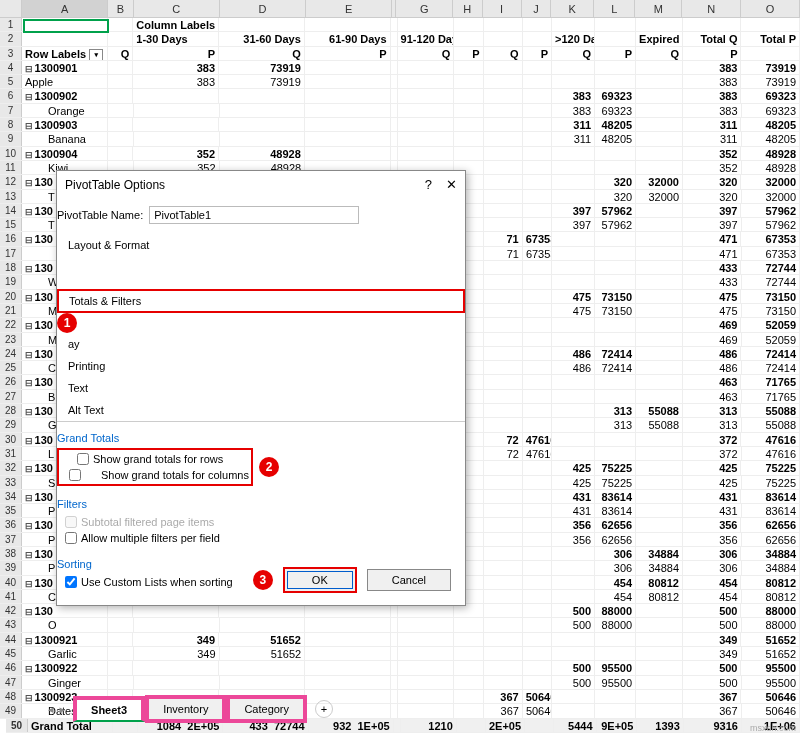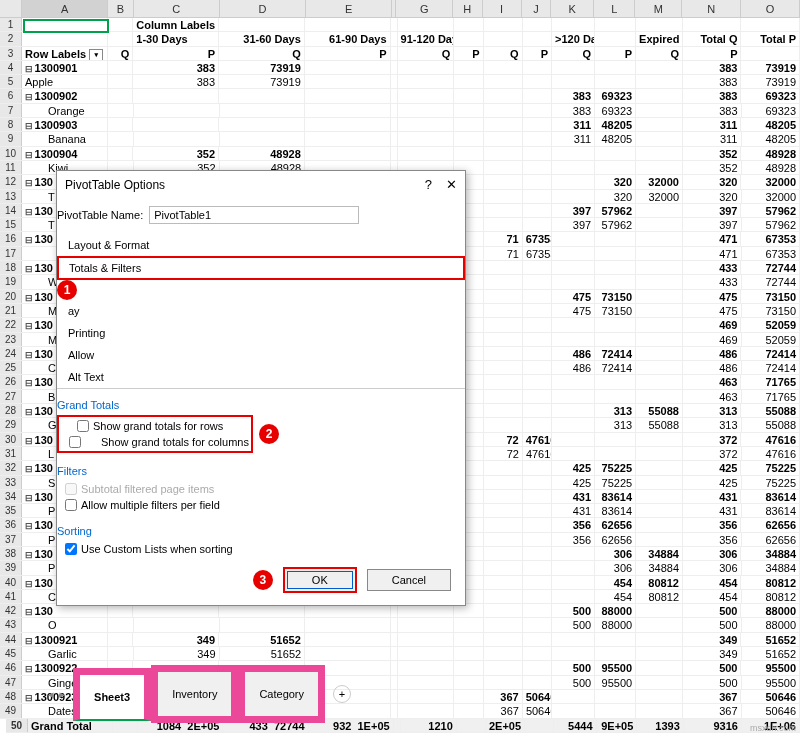"Totals & Filters" .tab.hl { margin-top: none -> 33px }
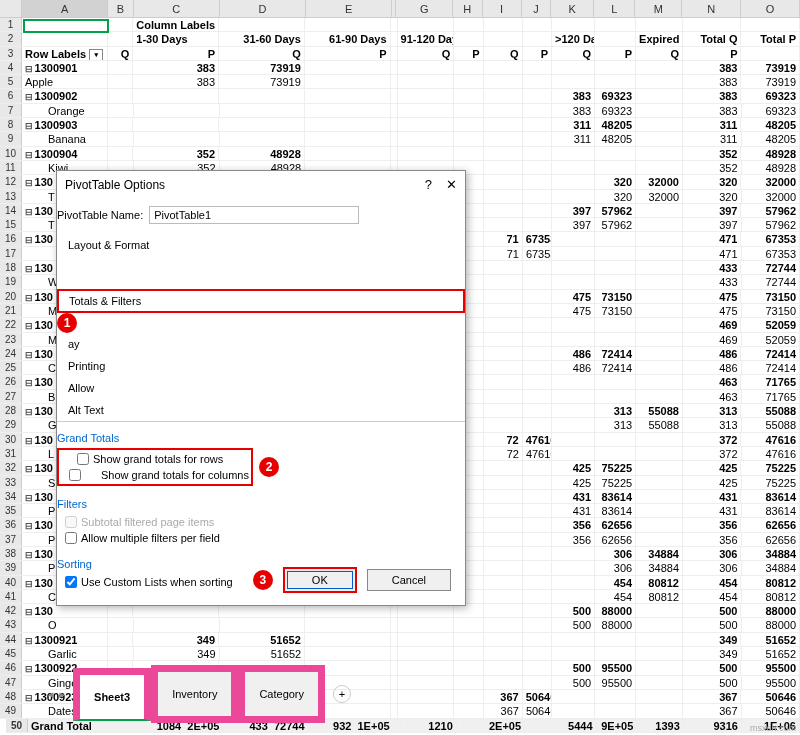"Allow" div.tab { text: Allow -> Text }
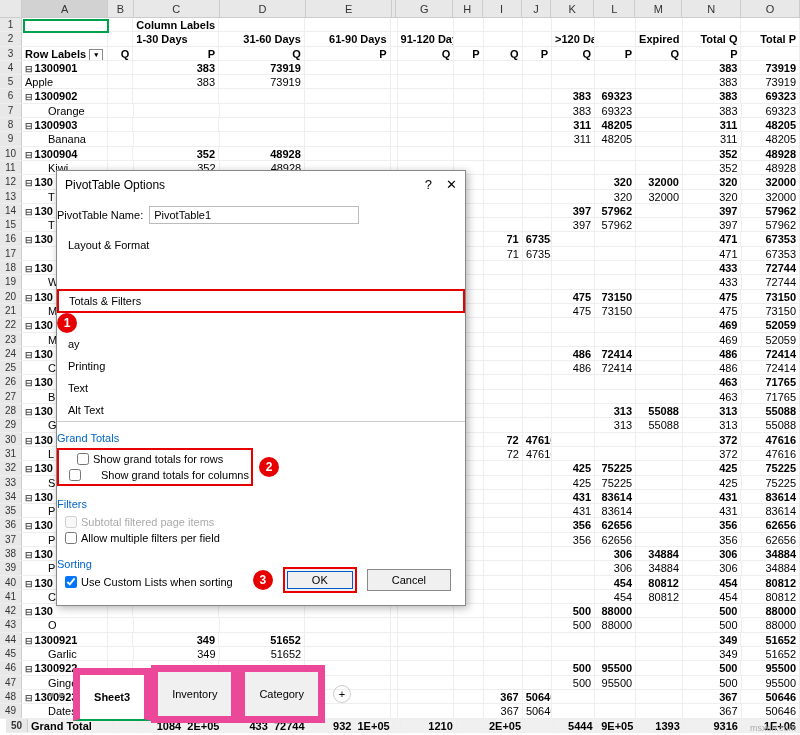"Sheet3" .stab { border: 7px solid #ec4899 -> 4px solid #ec4899; padding: 16px 14px -> 4px 14px }
